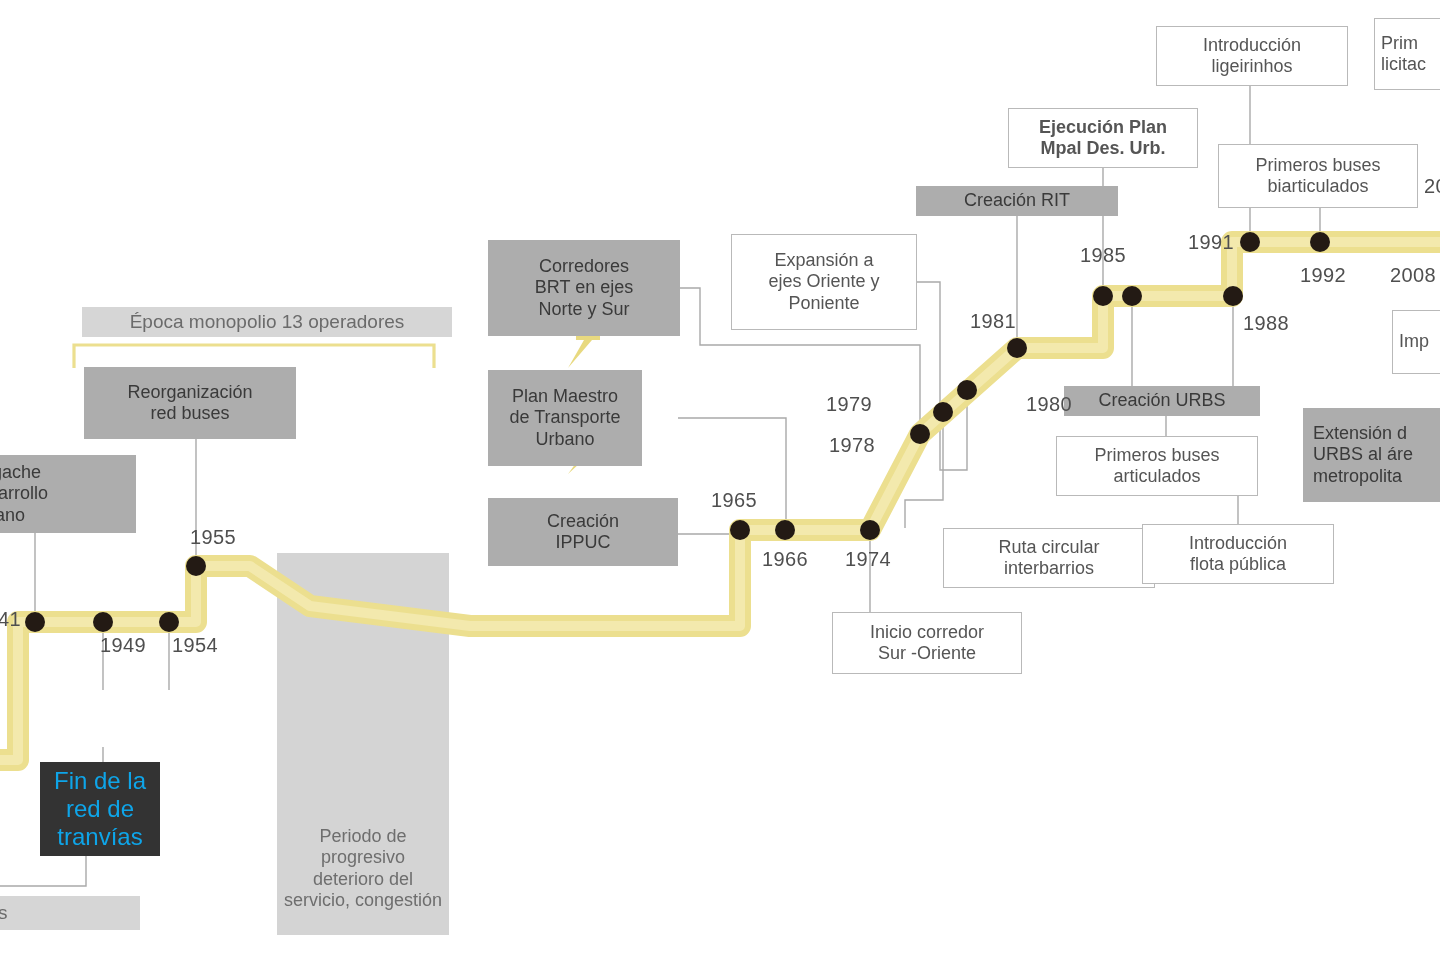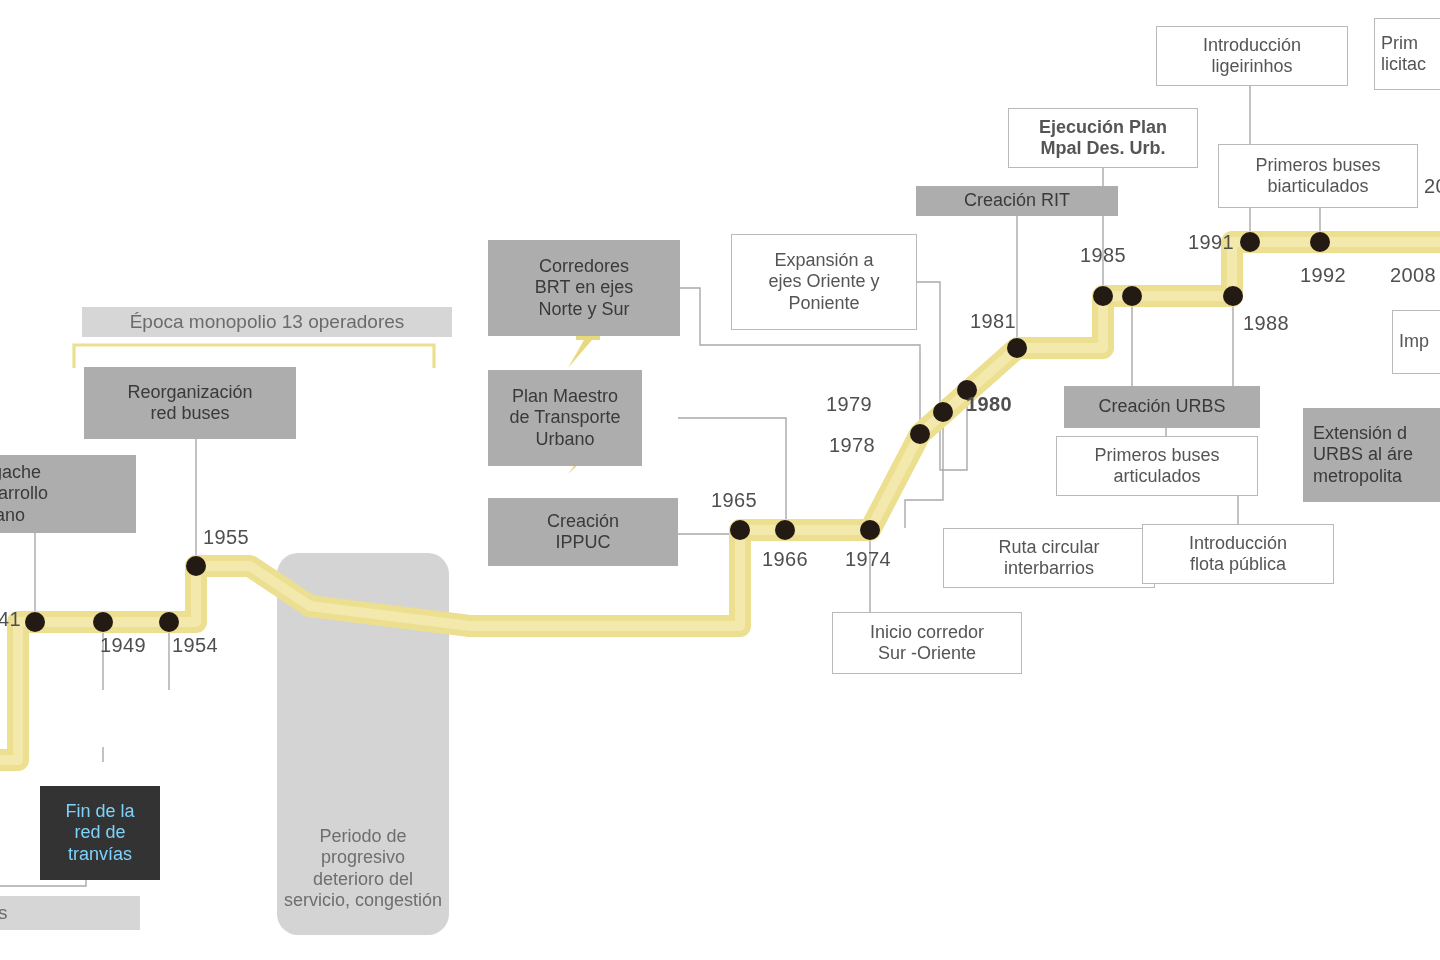"1980" div.yearlbl { font-weight: bold -> none; left: 966px -> 1026px }
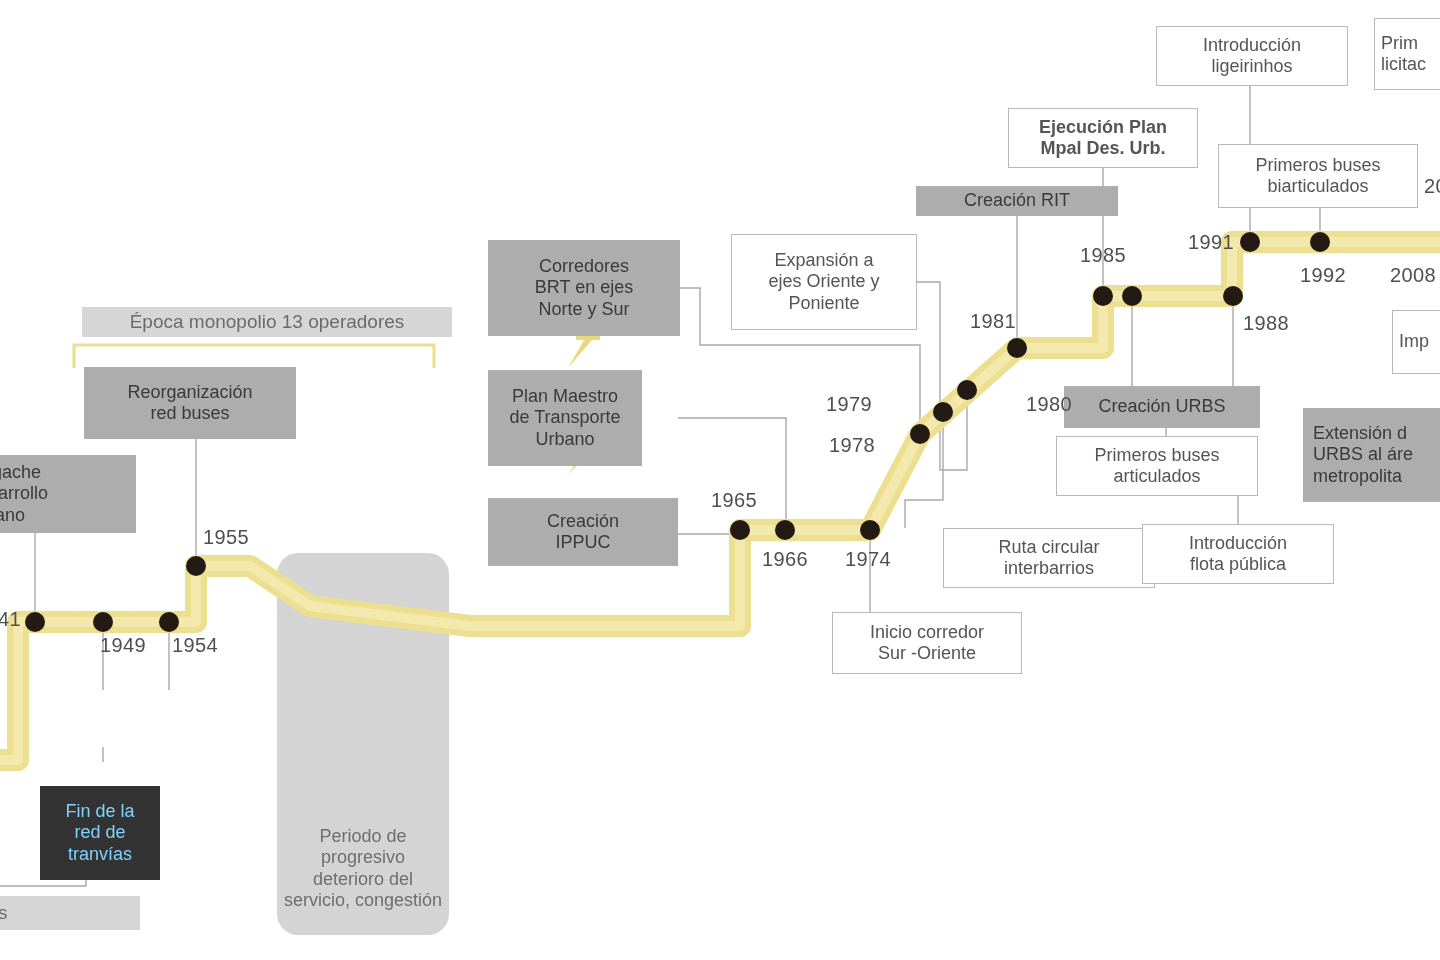"Creación URBS" div.box { height: 42px -> 30px }
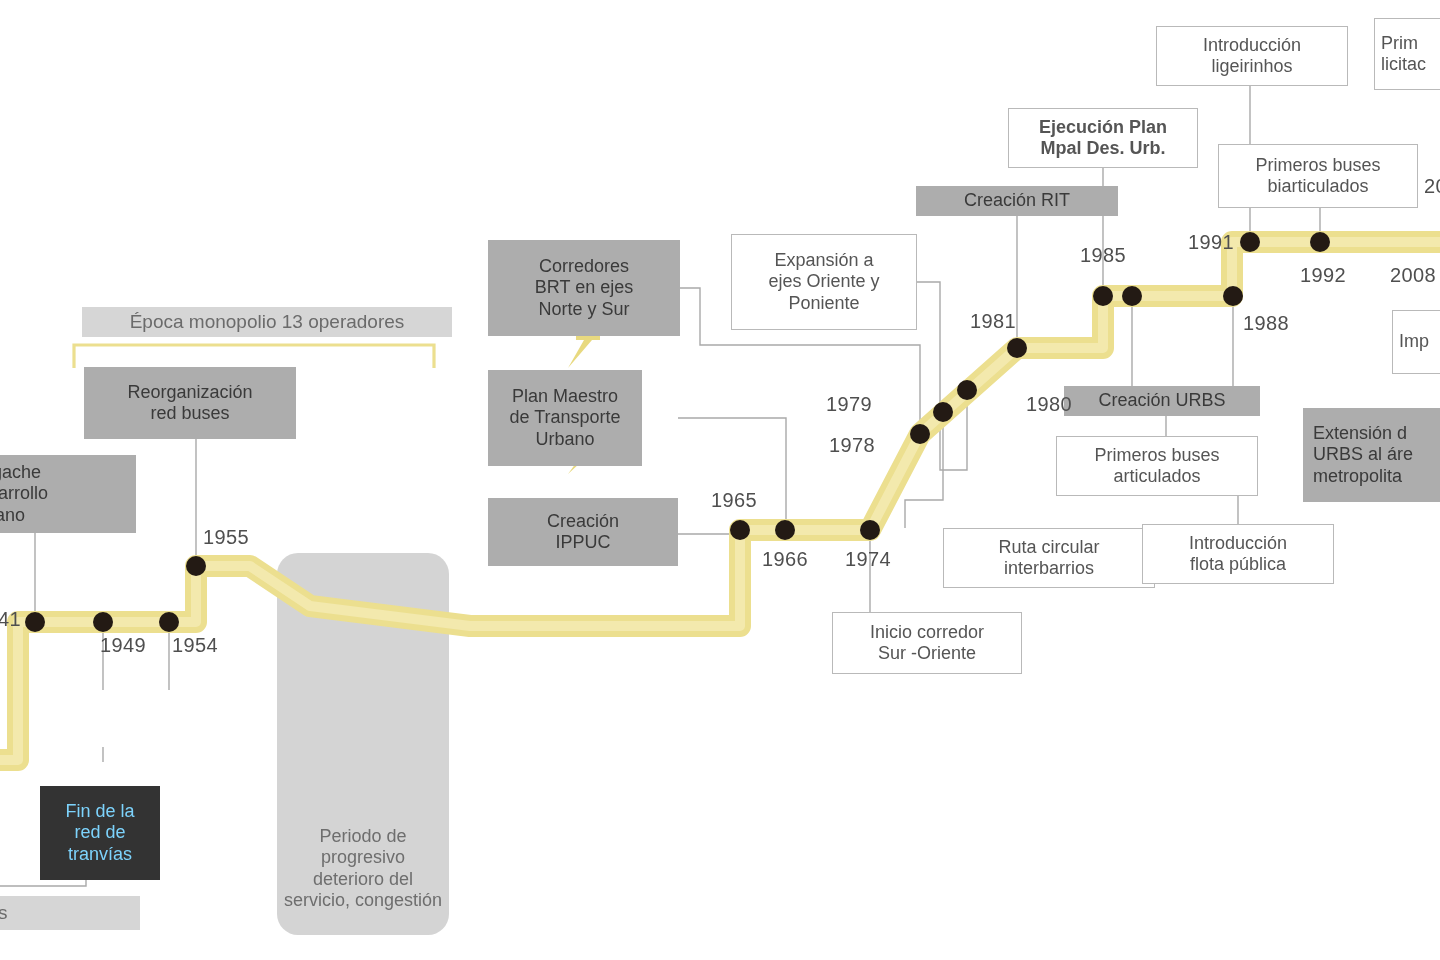"1955" div.yearlbl { left: 203px -> 190px }
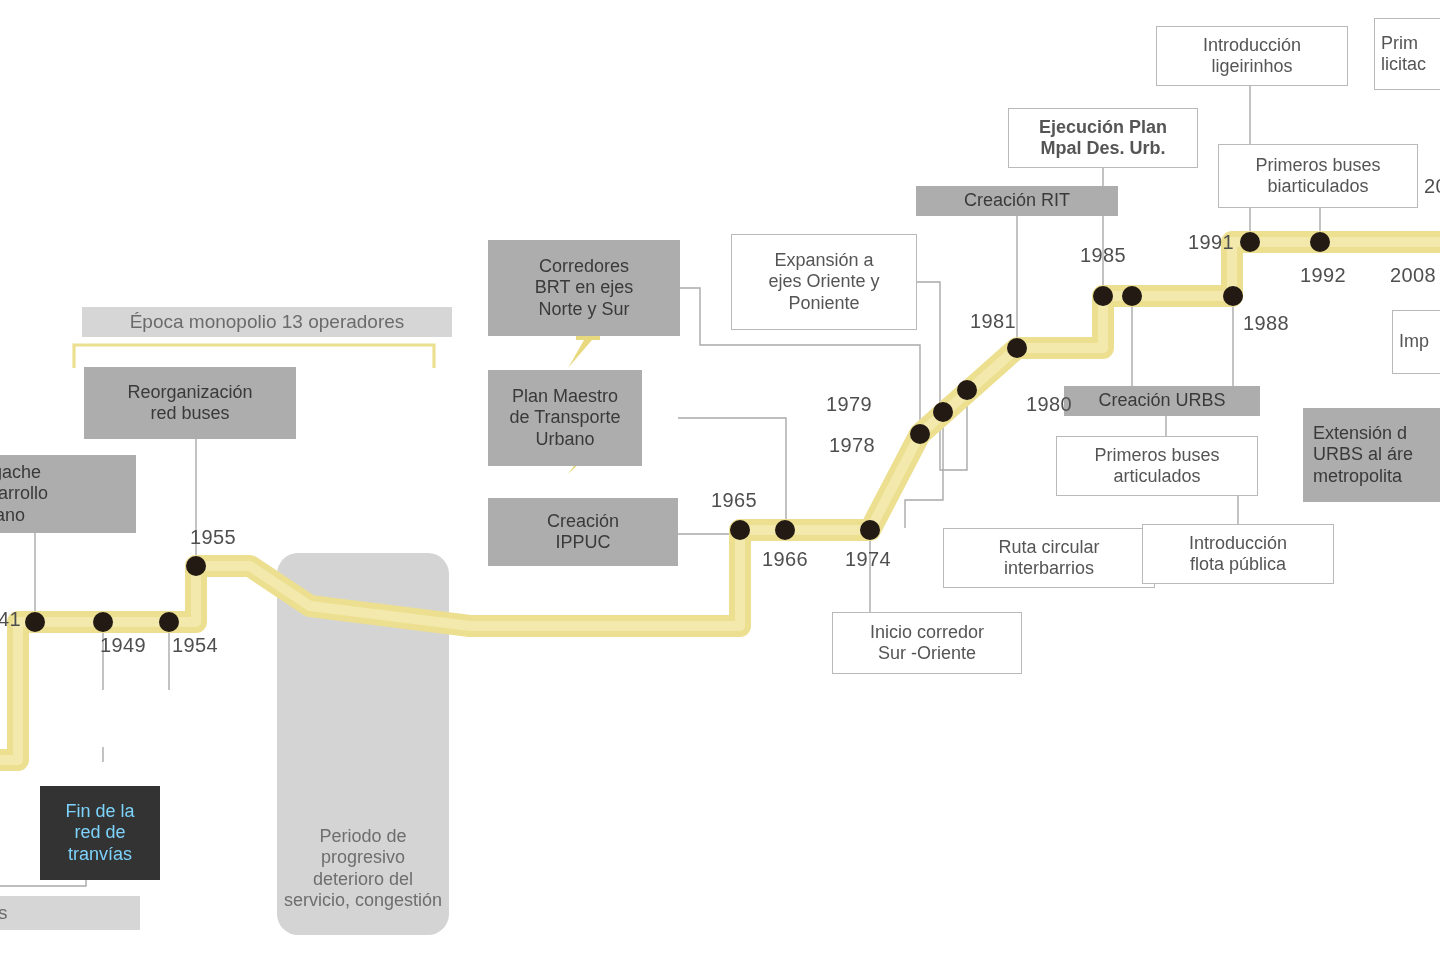"Fin de la" .b-dark { color: #7dd3fc -> #0ea5e9; font-size: 18px -> 24px; margin-top: 24px -> none }
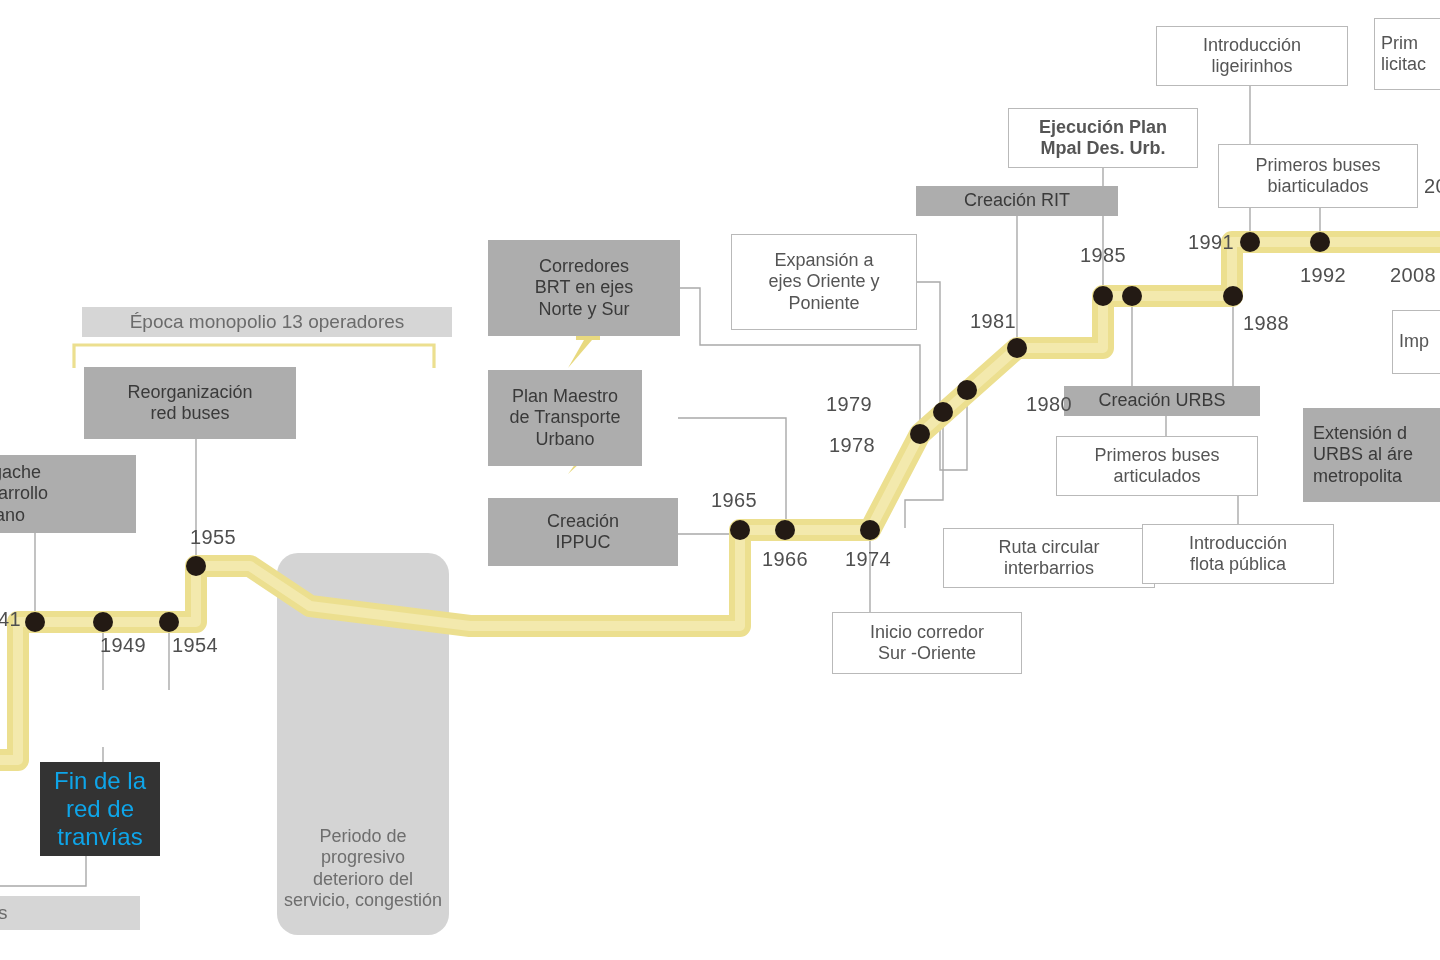"Periodo de progresivo deterioro del" div.box { border-radius: 21px -> none }
